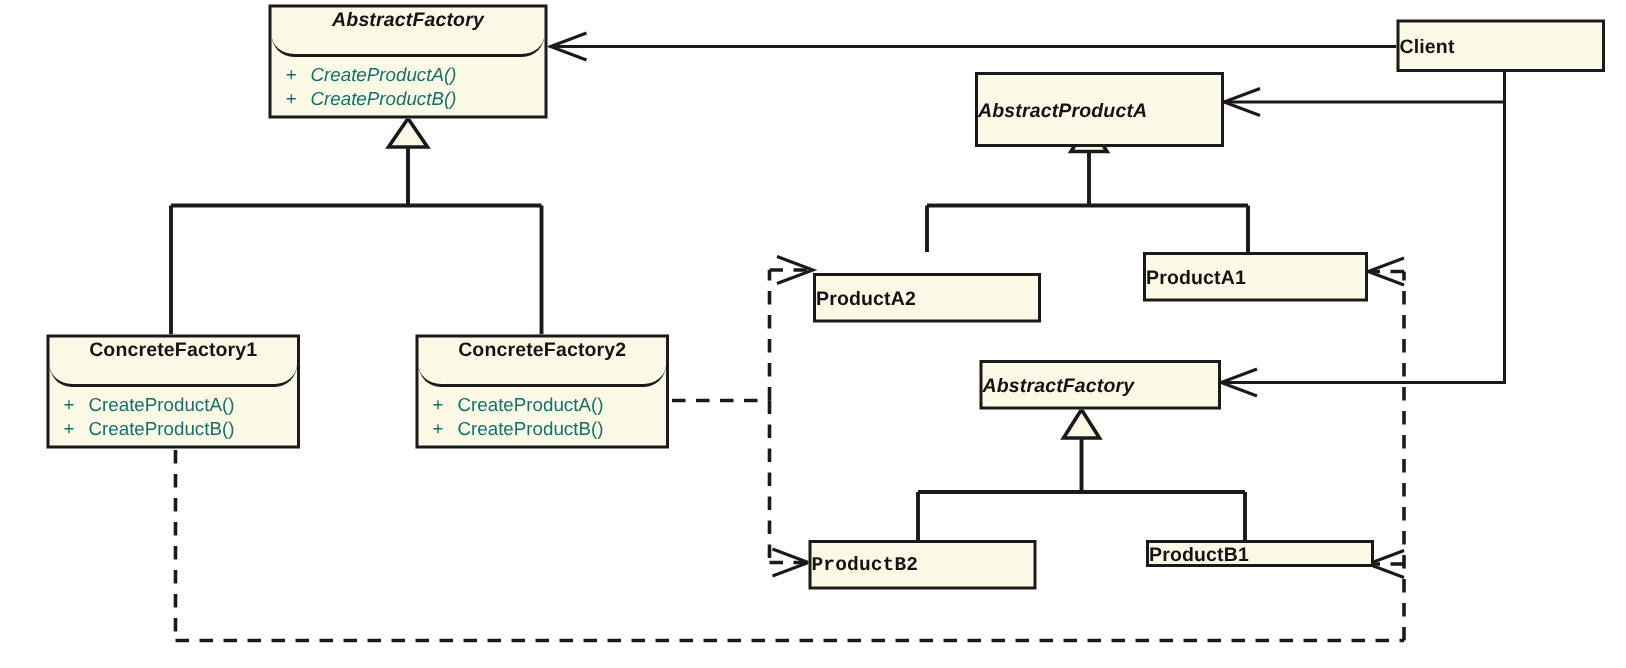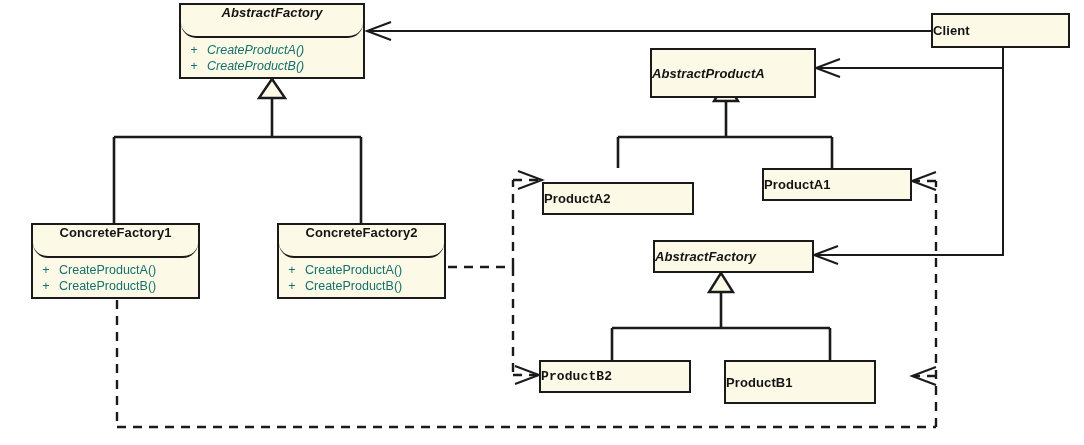"ProductB1" div.uml-box { height: 44px -> 18px; left: 724px -> 764px }
